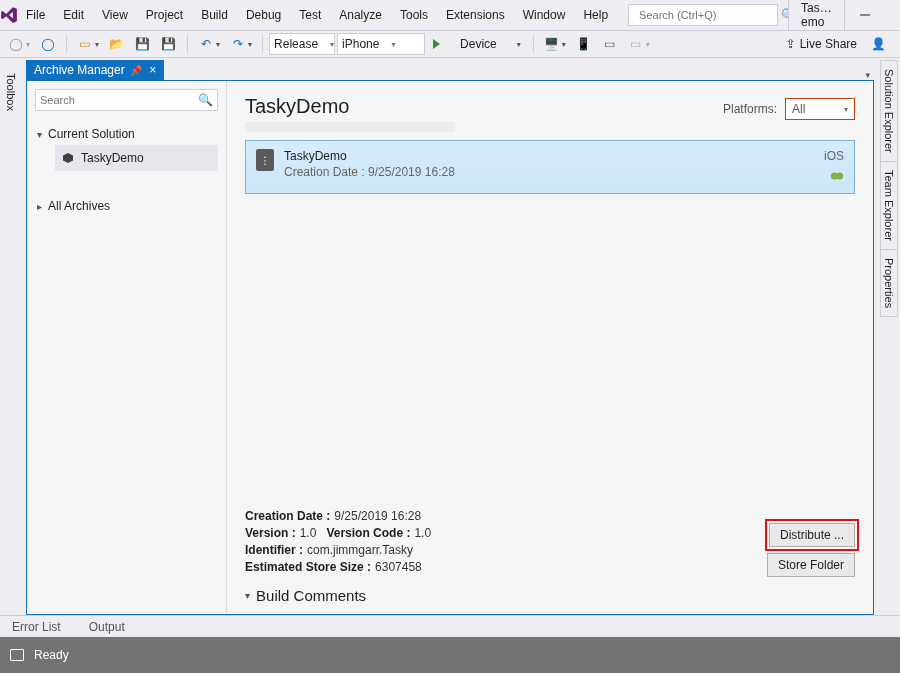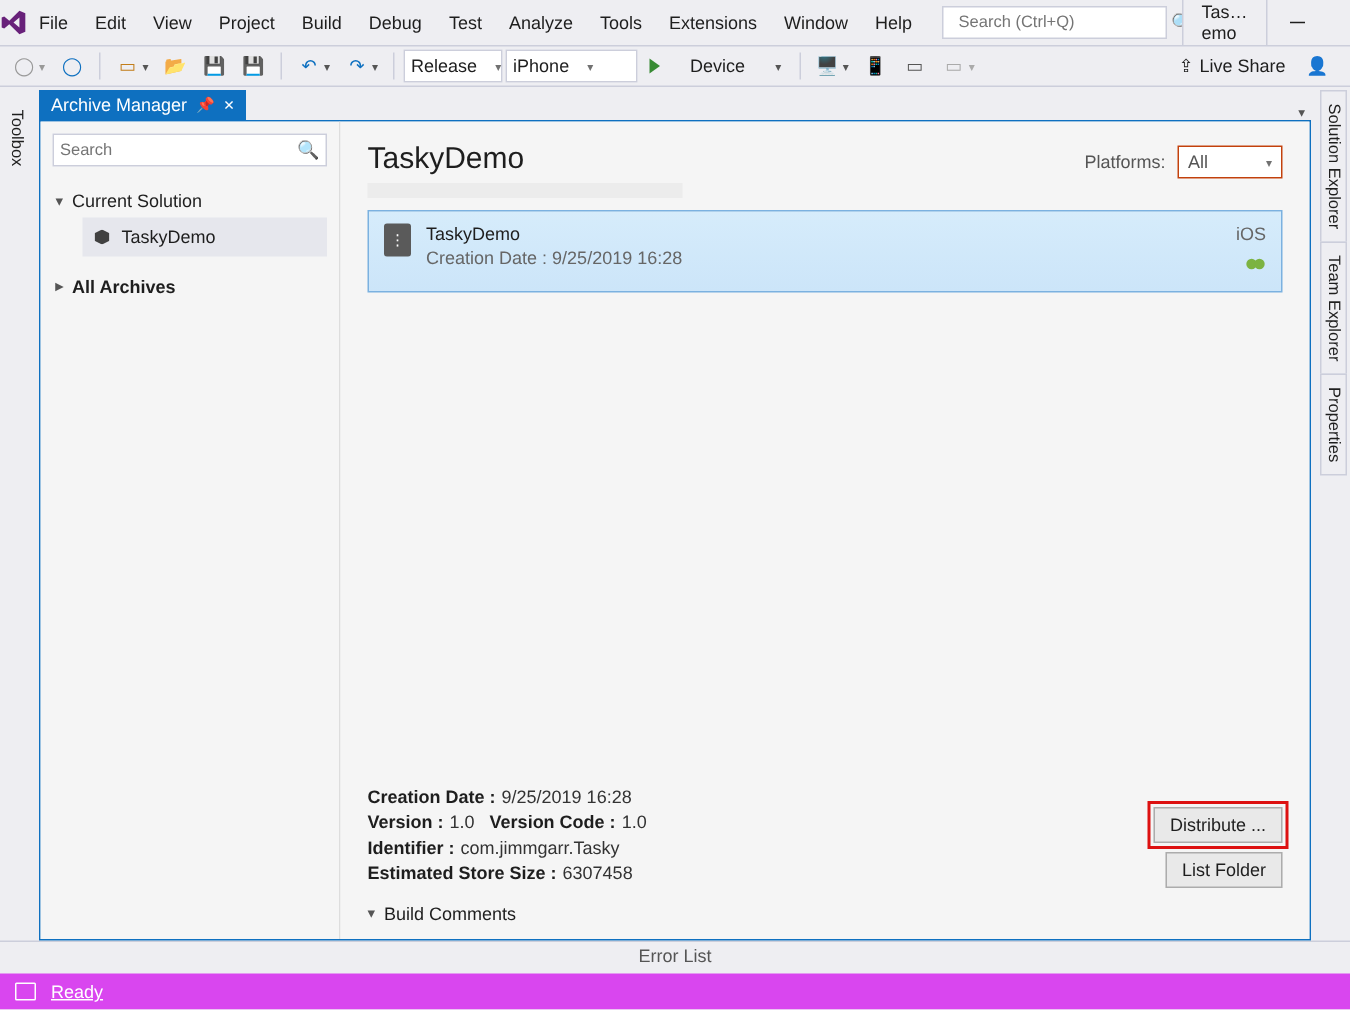"All Archives" div.tree-item { font-weight: bold -> none; margin-top: 9px -> 24px }
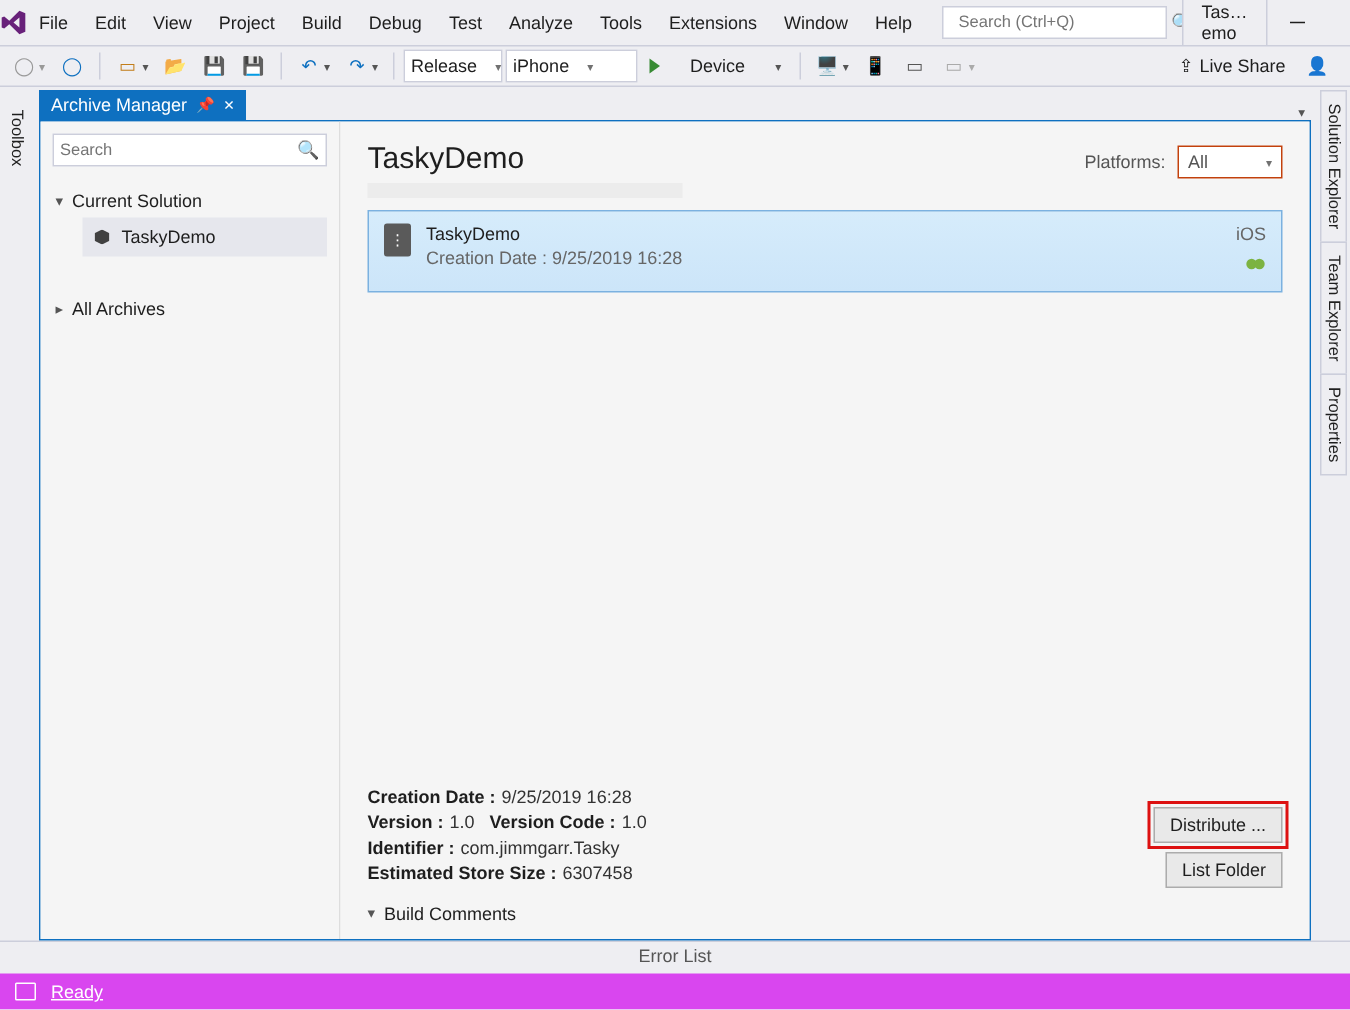"List Folder" div.btn { text: List -> Store }
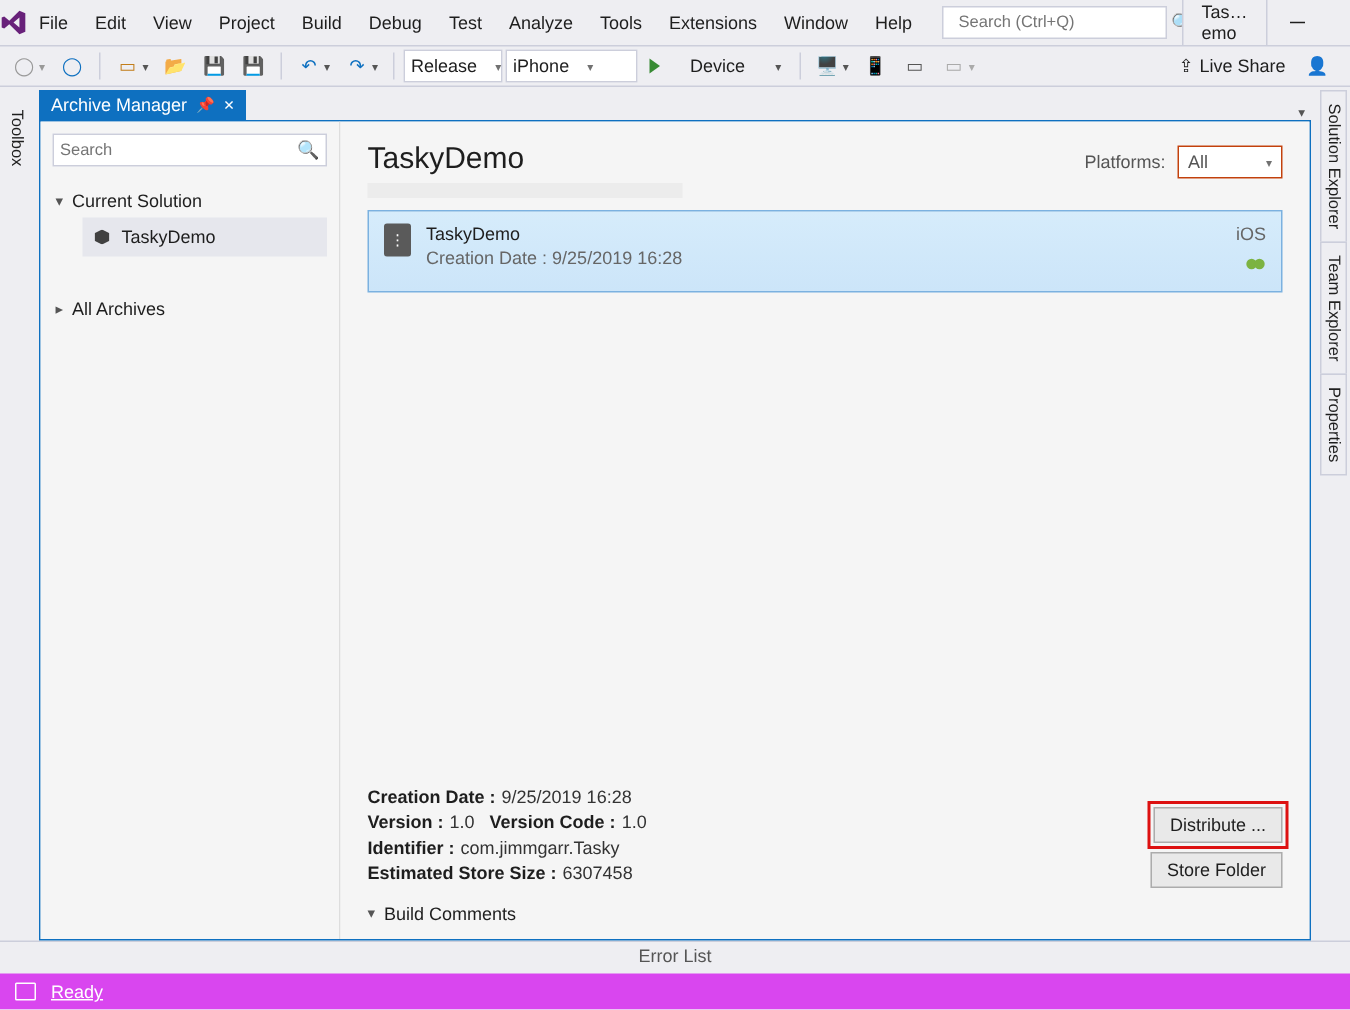"Build Comments" .comments-label { font-size: 12px -> 15px }
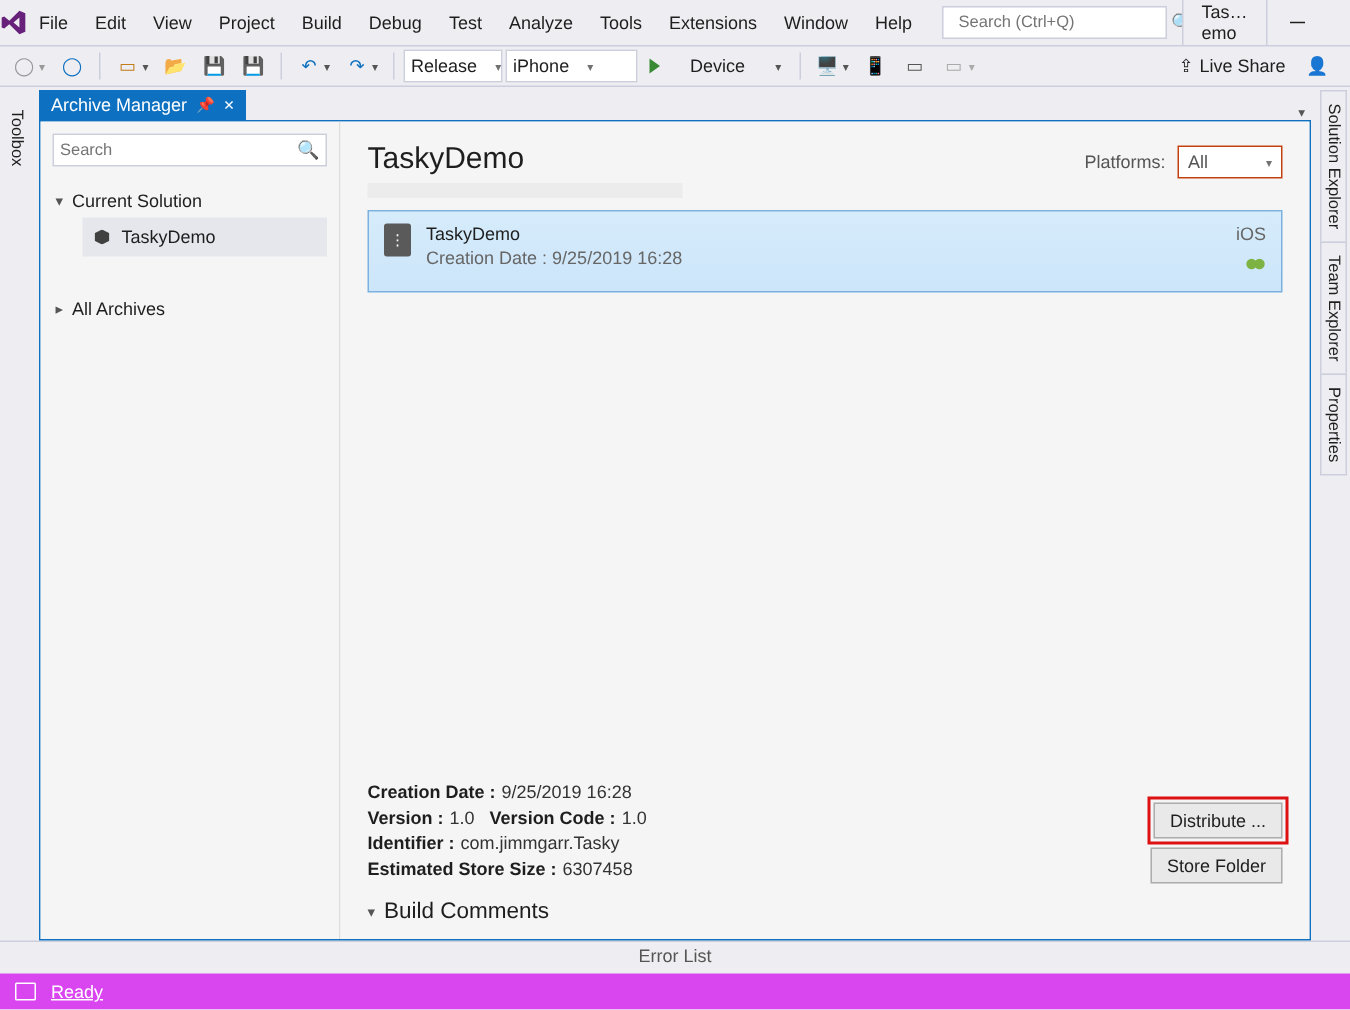"Error List" .bottom-tabs { flex-direction: column -> none }
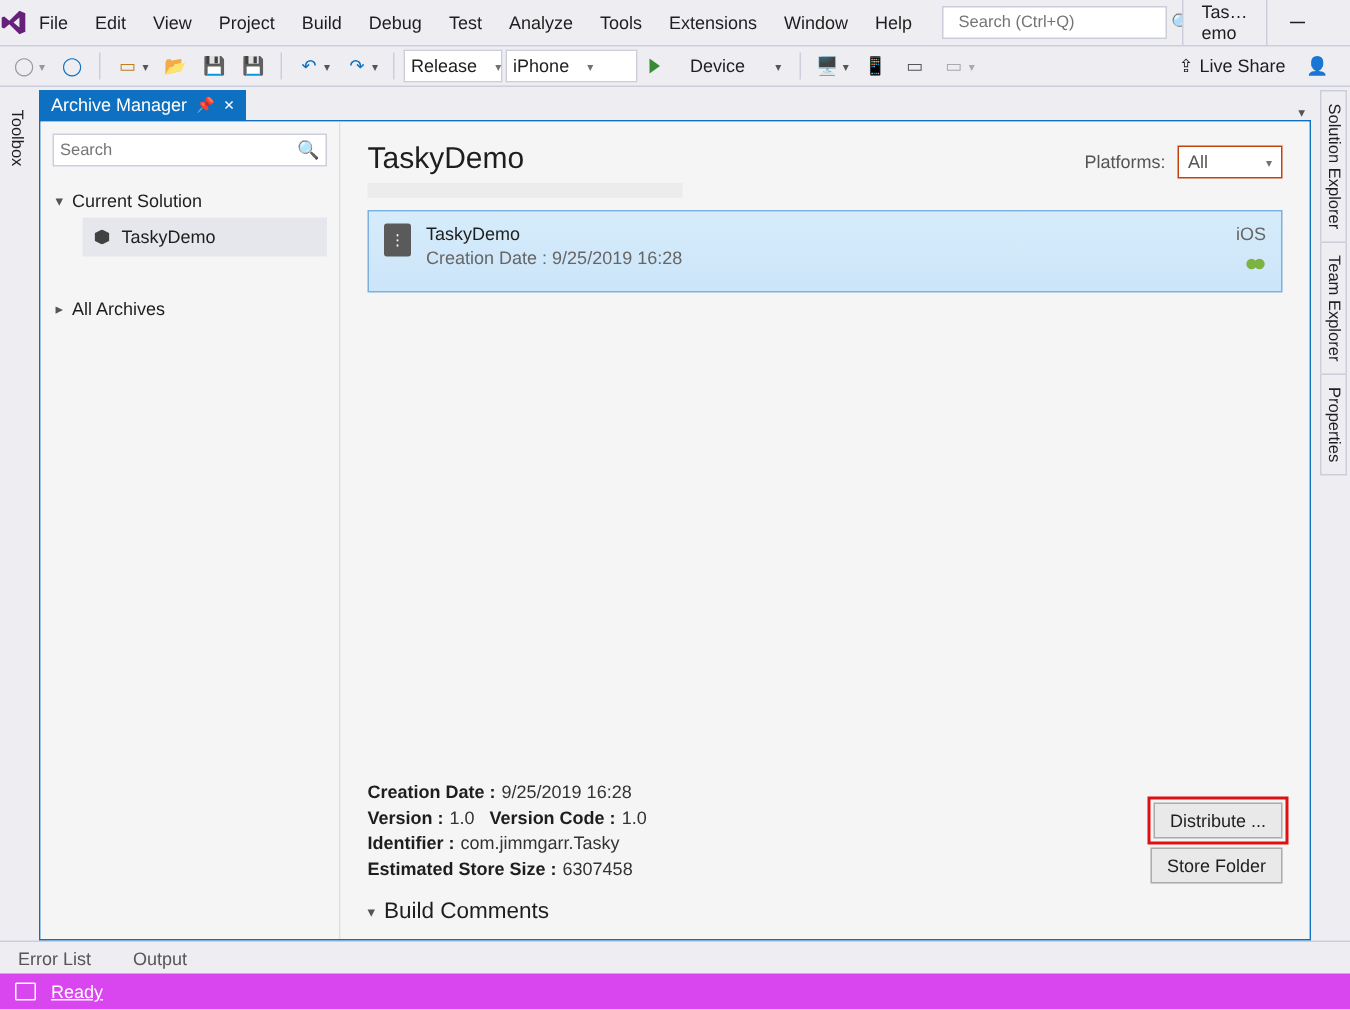"Ready" .statusbar { background: #d946ef -> #737373; height: 24px -> 36px; text-decoration: underline -> none }
